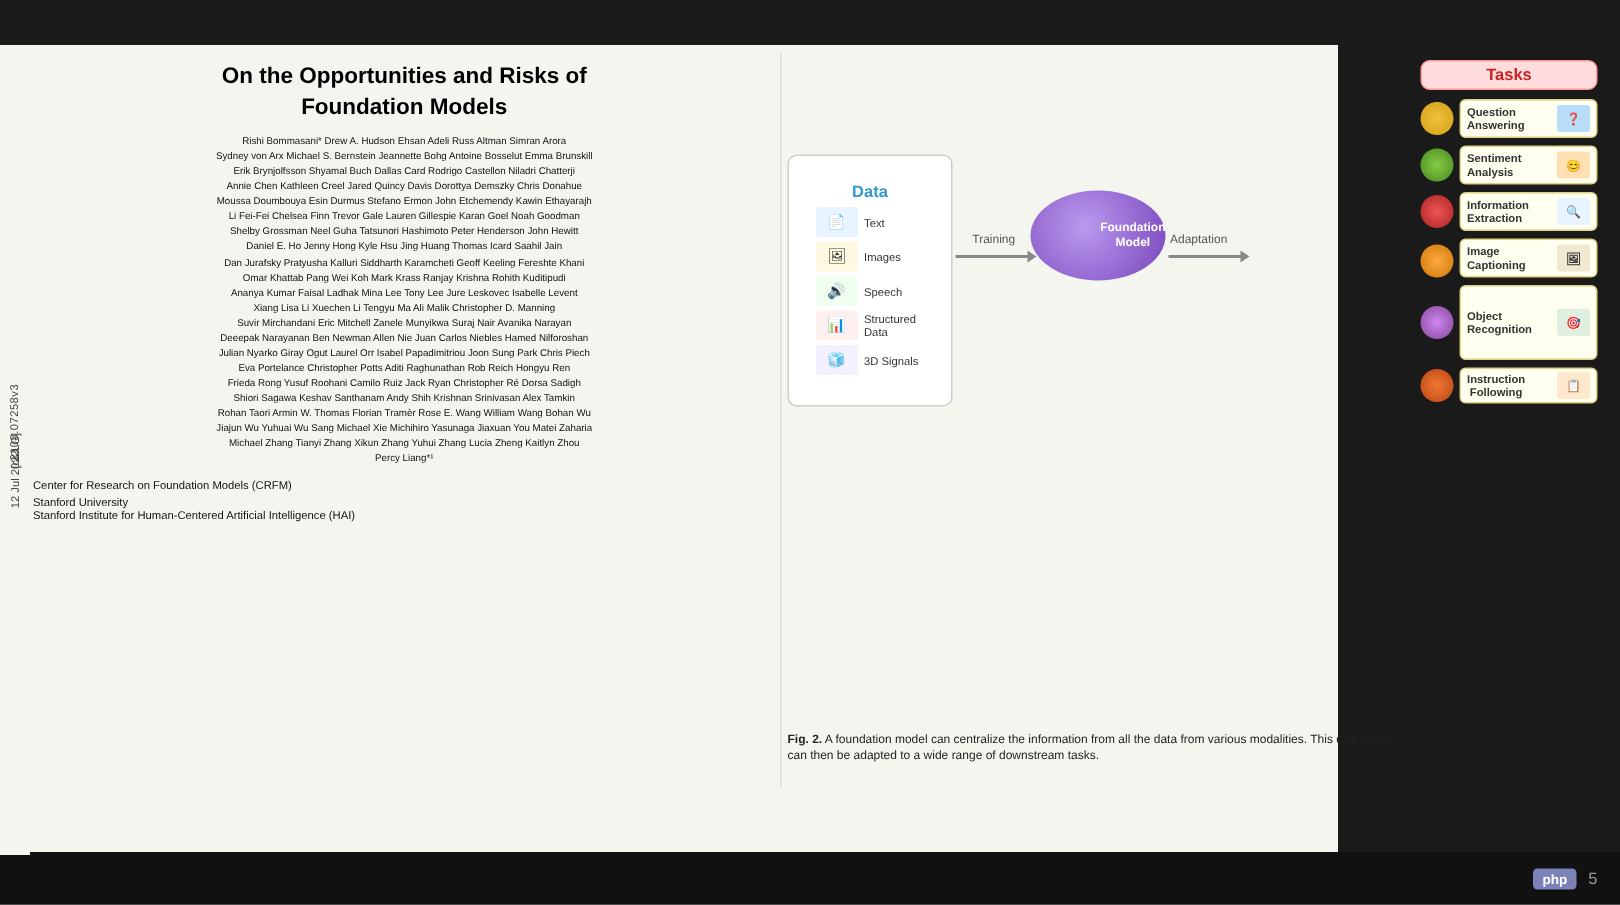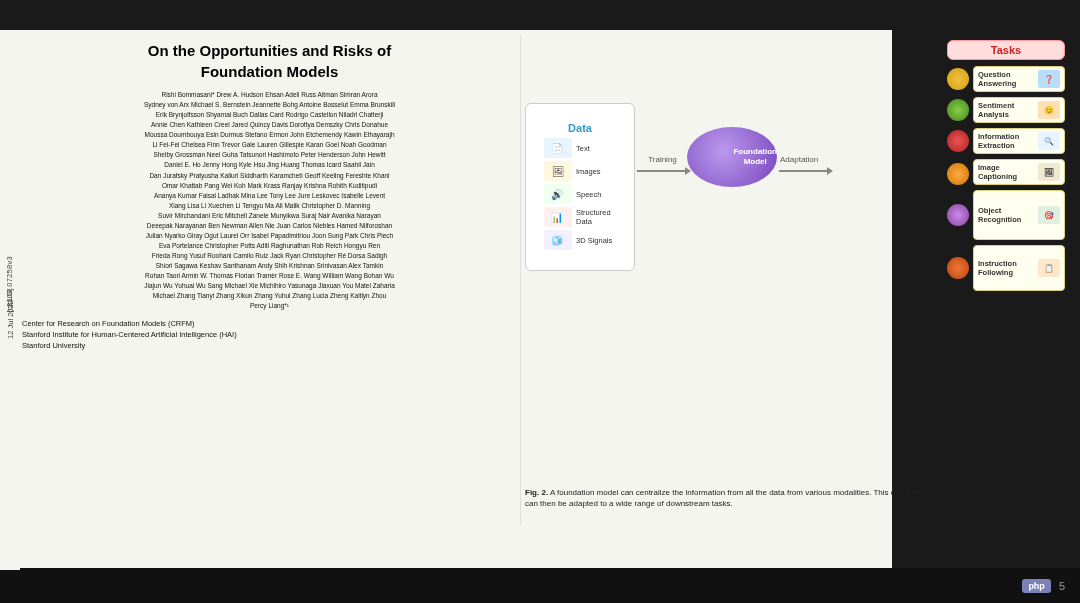"Instruction" div { padding: 13px 4px -> 2px 4px; text-align: none -> center }
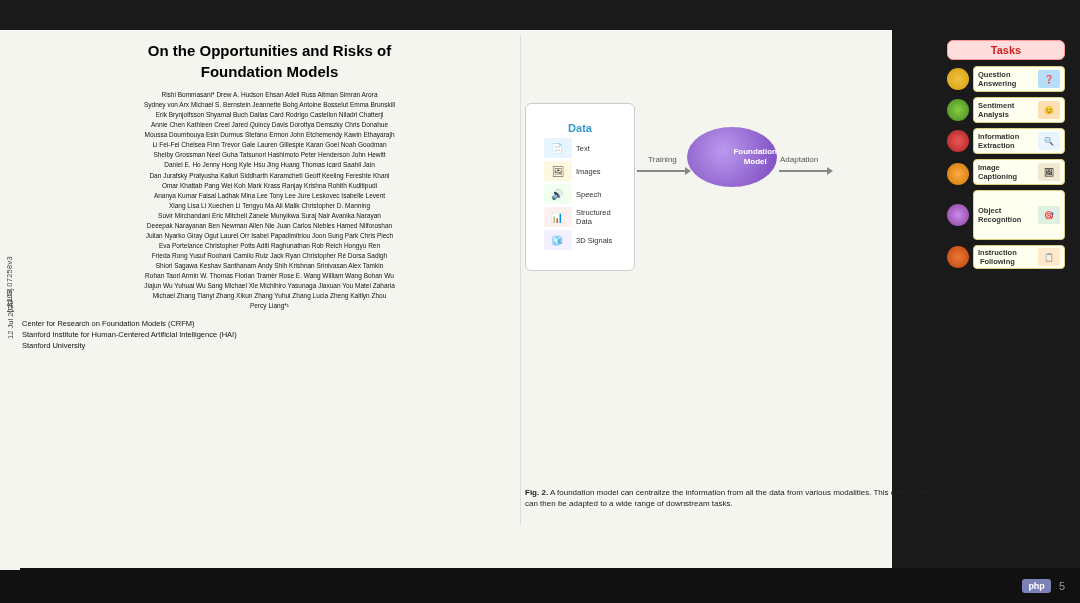"Stanford Institute for Human-Centered" div { order: before "Stanford University" -> after "Stanford University" }
